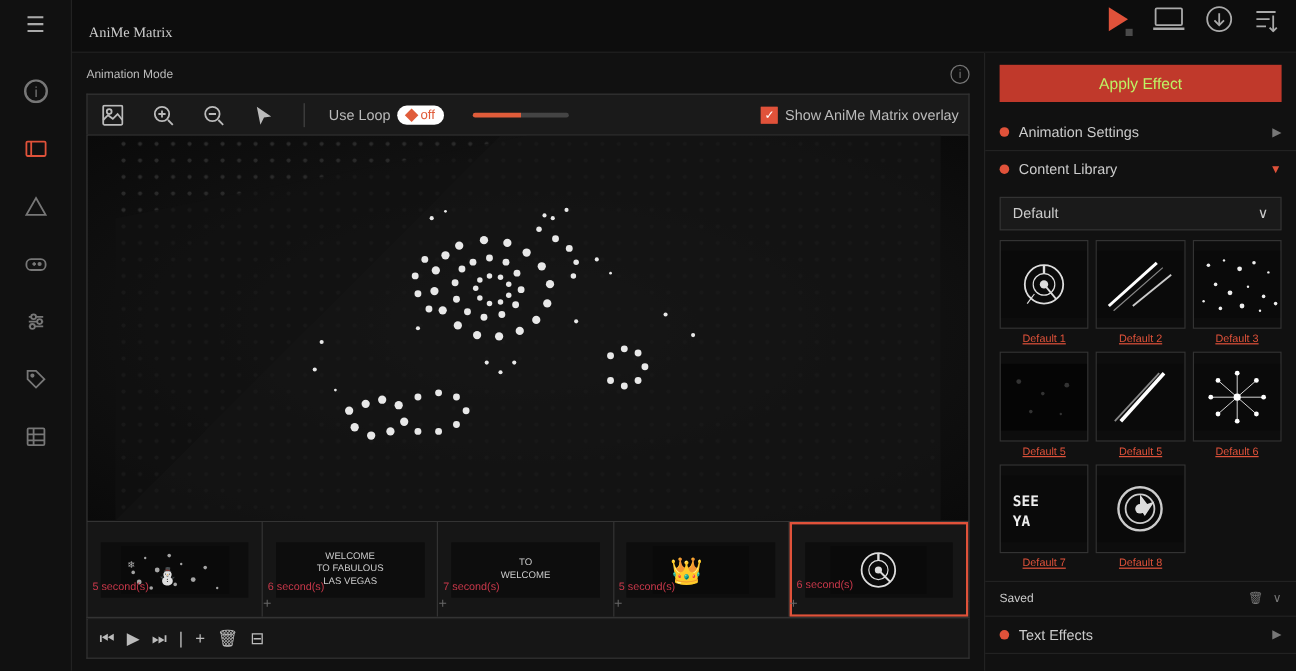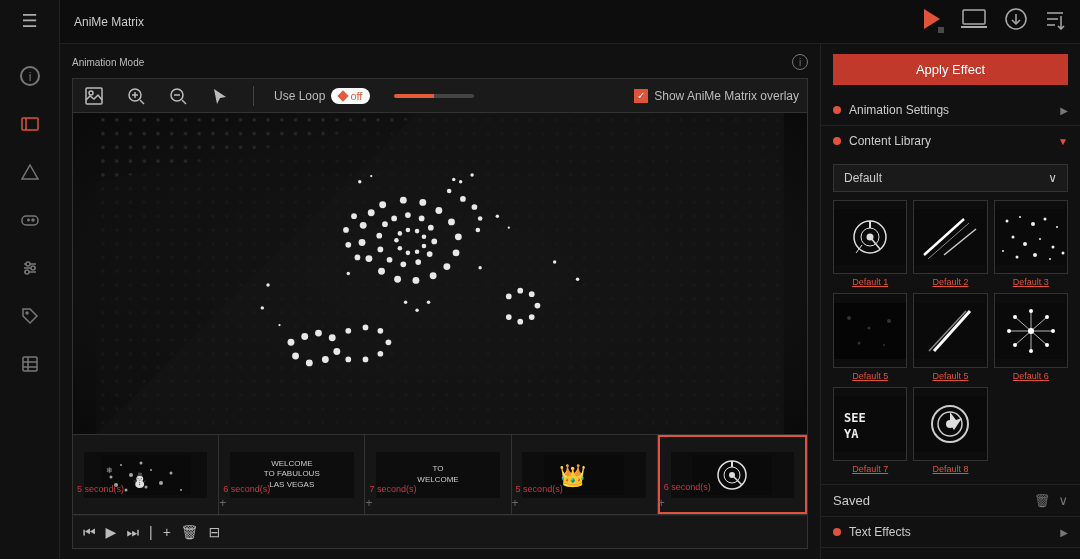"AniMe Matrix" .header { align-items: center -> flex-end; font-family: none -> Liberation Serif, serif }
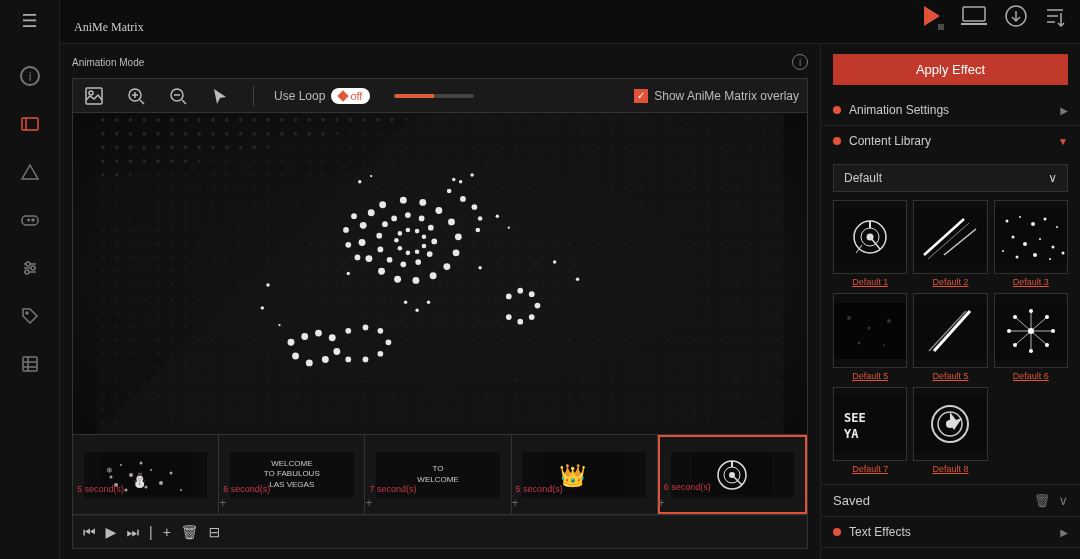"Apply Effect" .apply-effect-btn { color: #ffffff -> #bef264 }
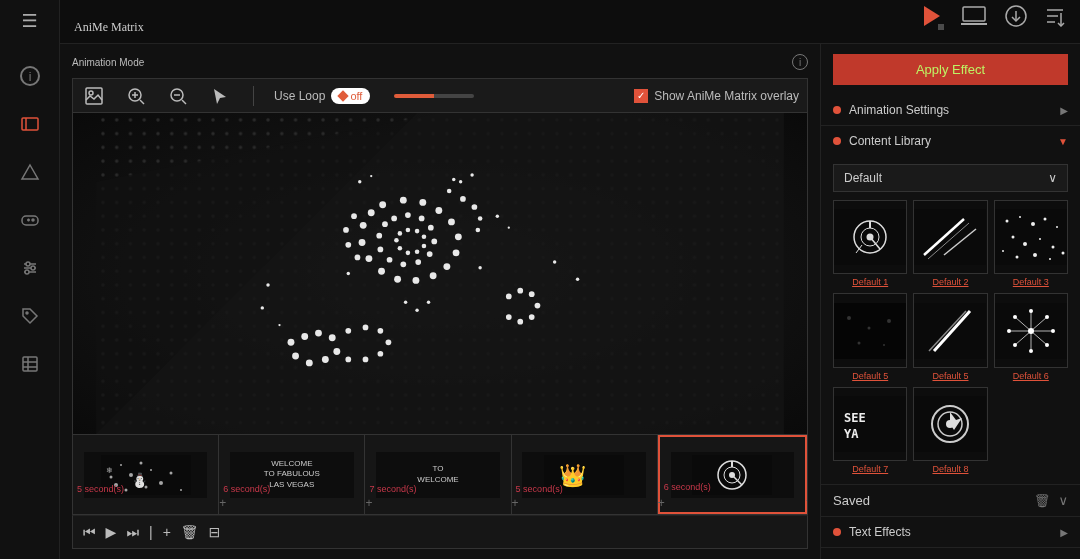"Saved" .saved-section { font-size: 13px -> 10px }
